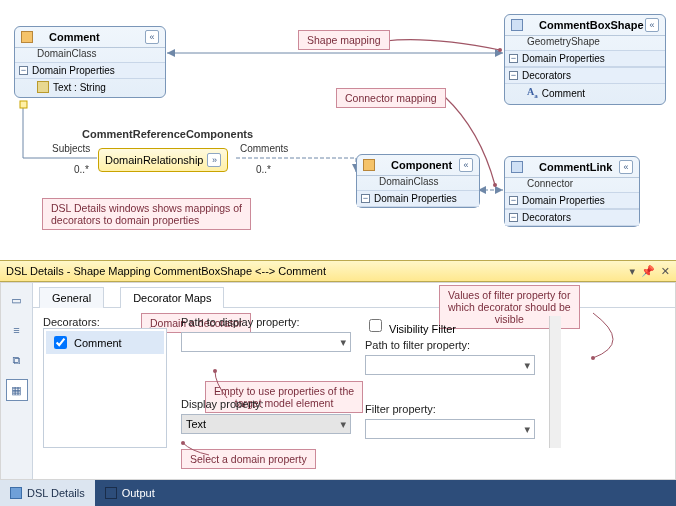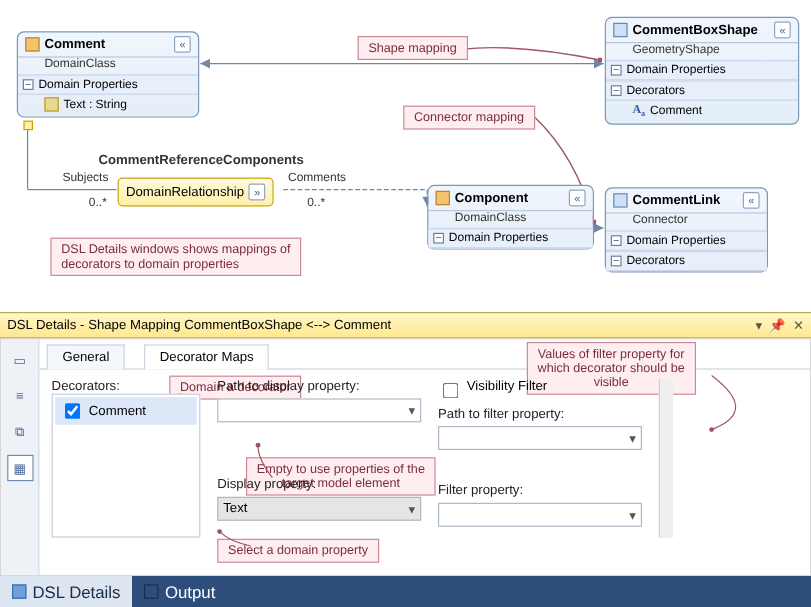"CommentBoxShape" .node-title { gap: 4px -> 16px }
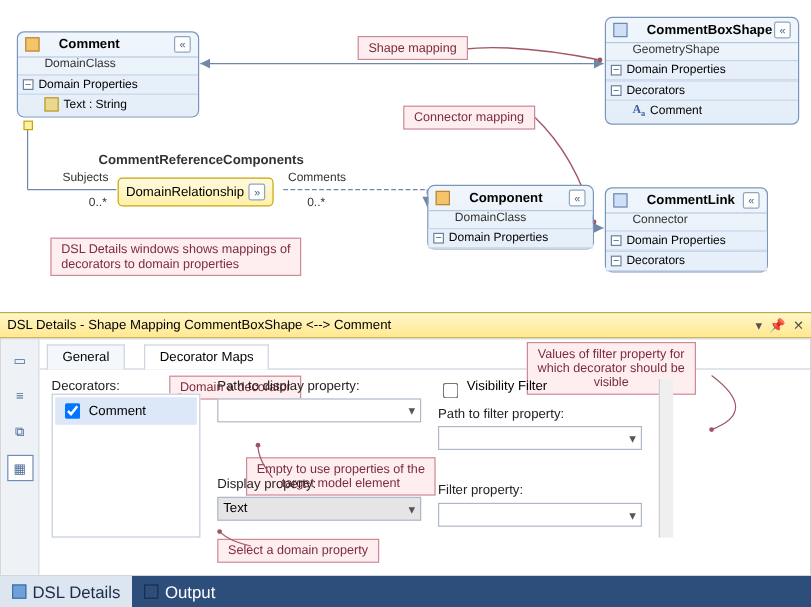"Component" div.node { width: 139px -> 124px }
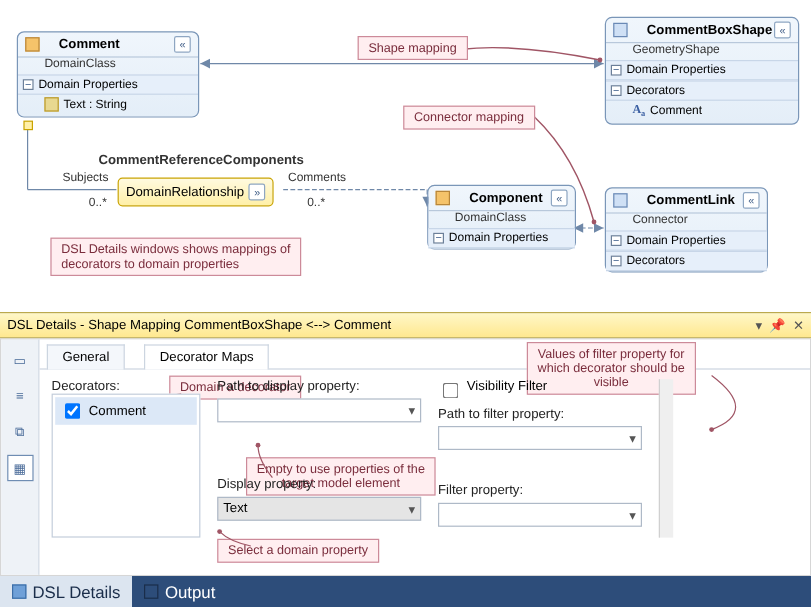"Visibility Filter" .chk { align-items: flex-start -> flex-end }
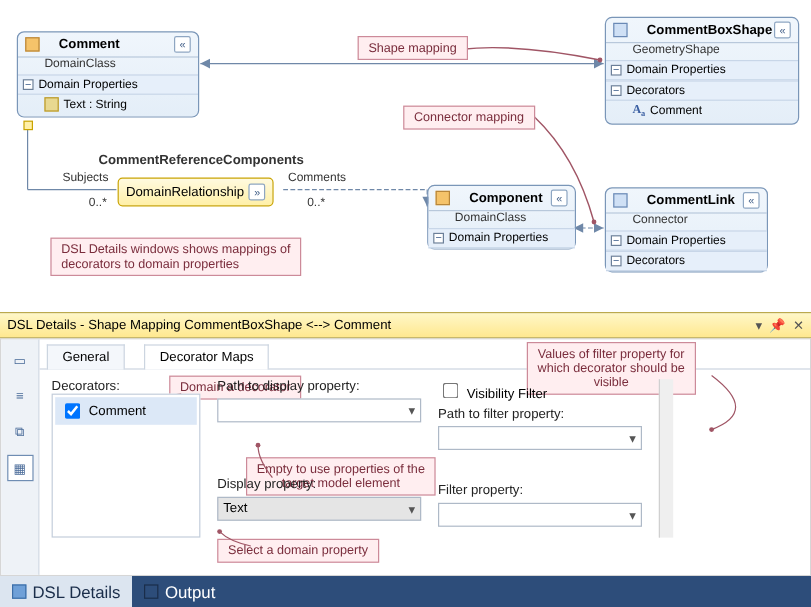"DSL Details" .bb-tab { font-size: 14px -> 11px }
